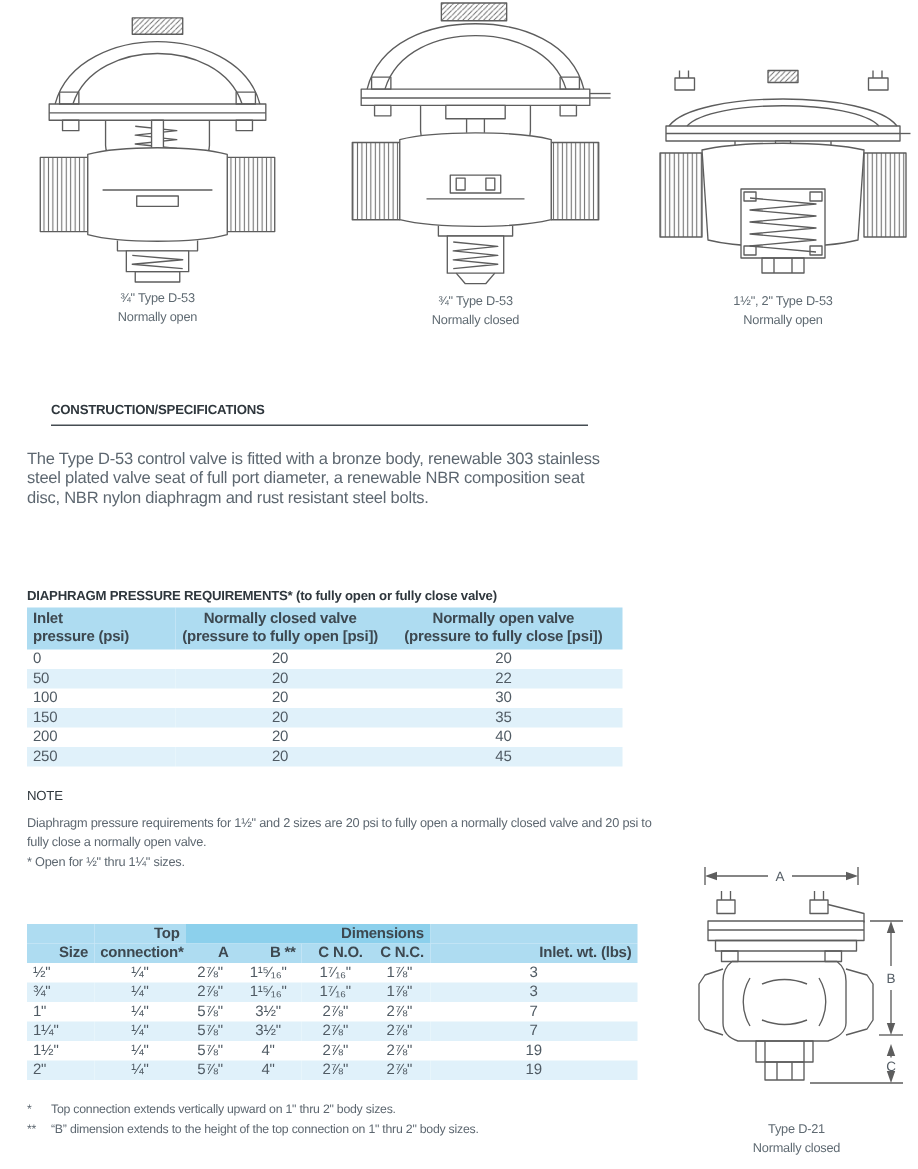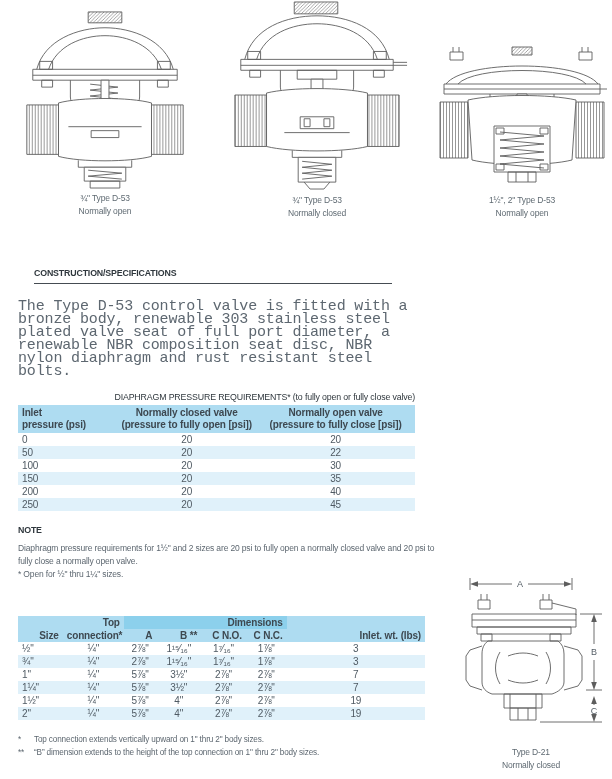"The Type D-53 control valve" .sec-body { font-family: Liberation Mono, monospace -> none; font-size: 15px -> 11px }
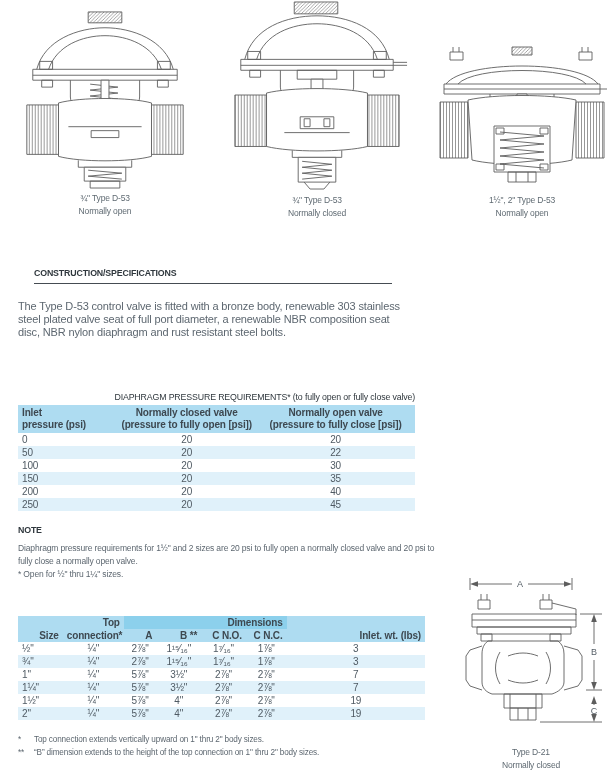"DIAPHRAGM PRESSURE REQUIREMENTS* (to" .tbl-title { font-weight: normal -> bold; text-align: right -> none }
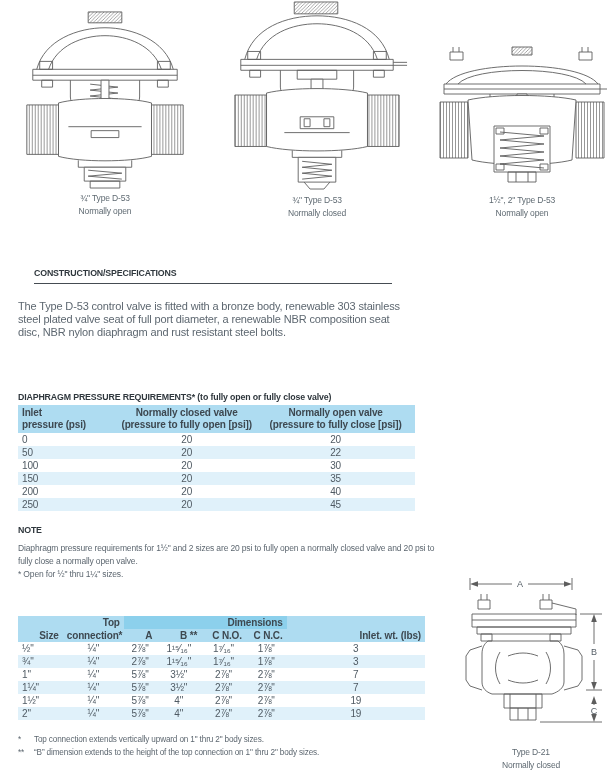"NOTE" .note-heading { font-weight: bold -> normal }
